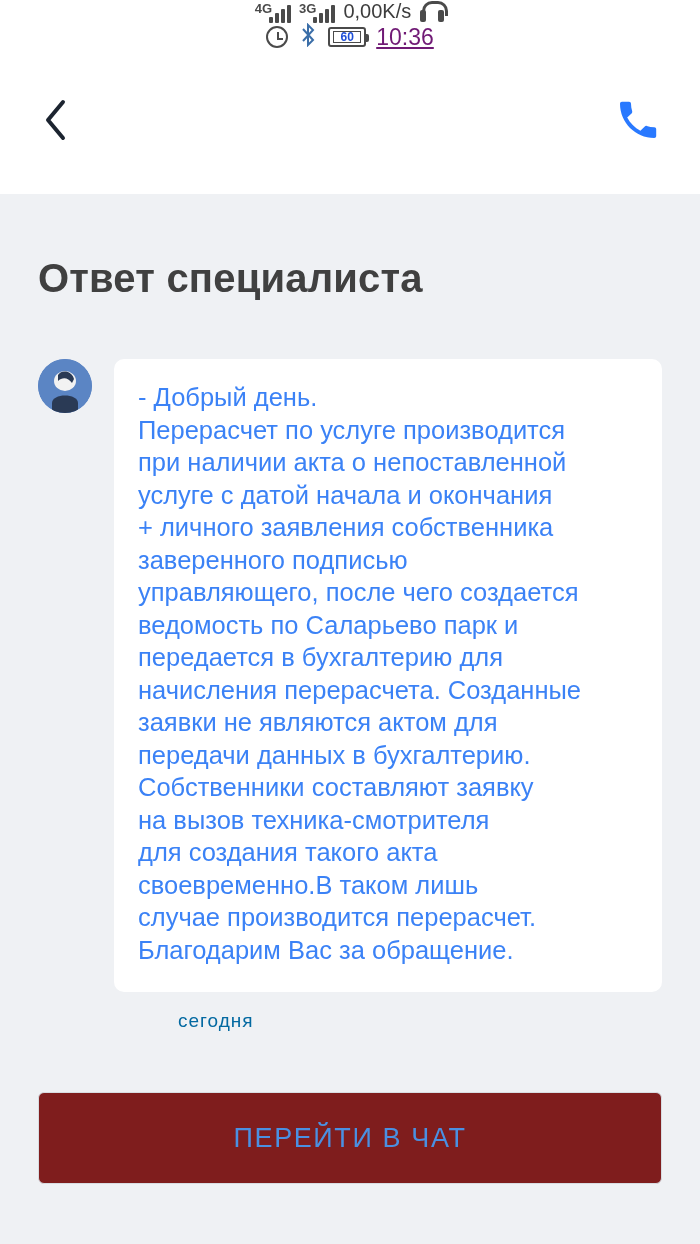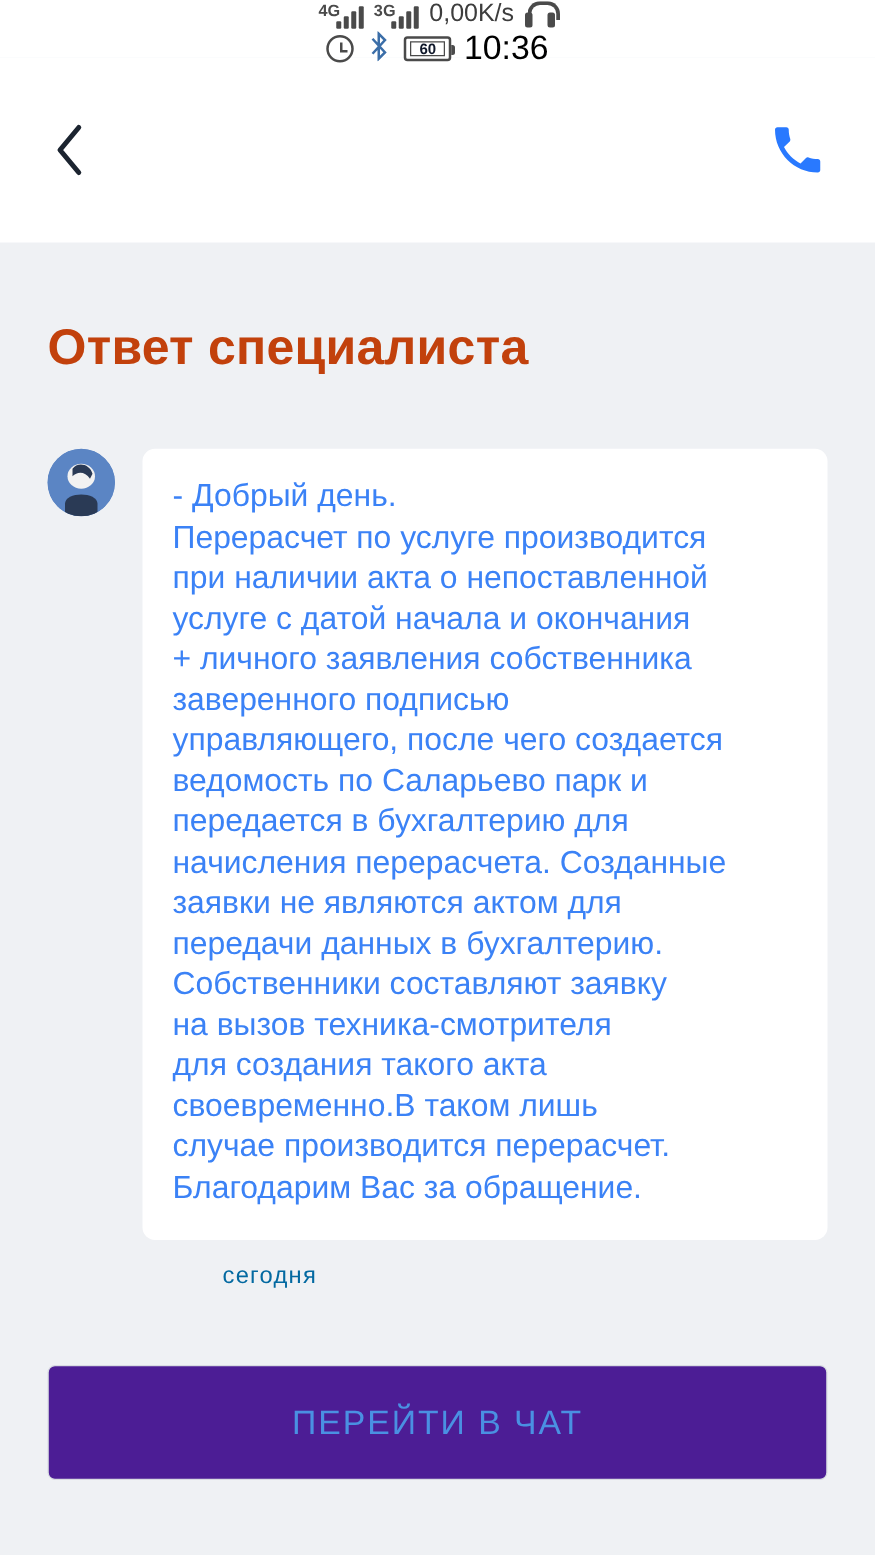"60" .batt { color: #0f172a -> #1d4ed8 }
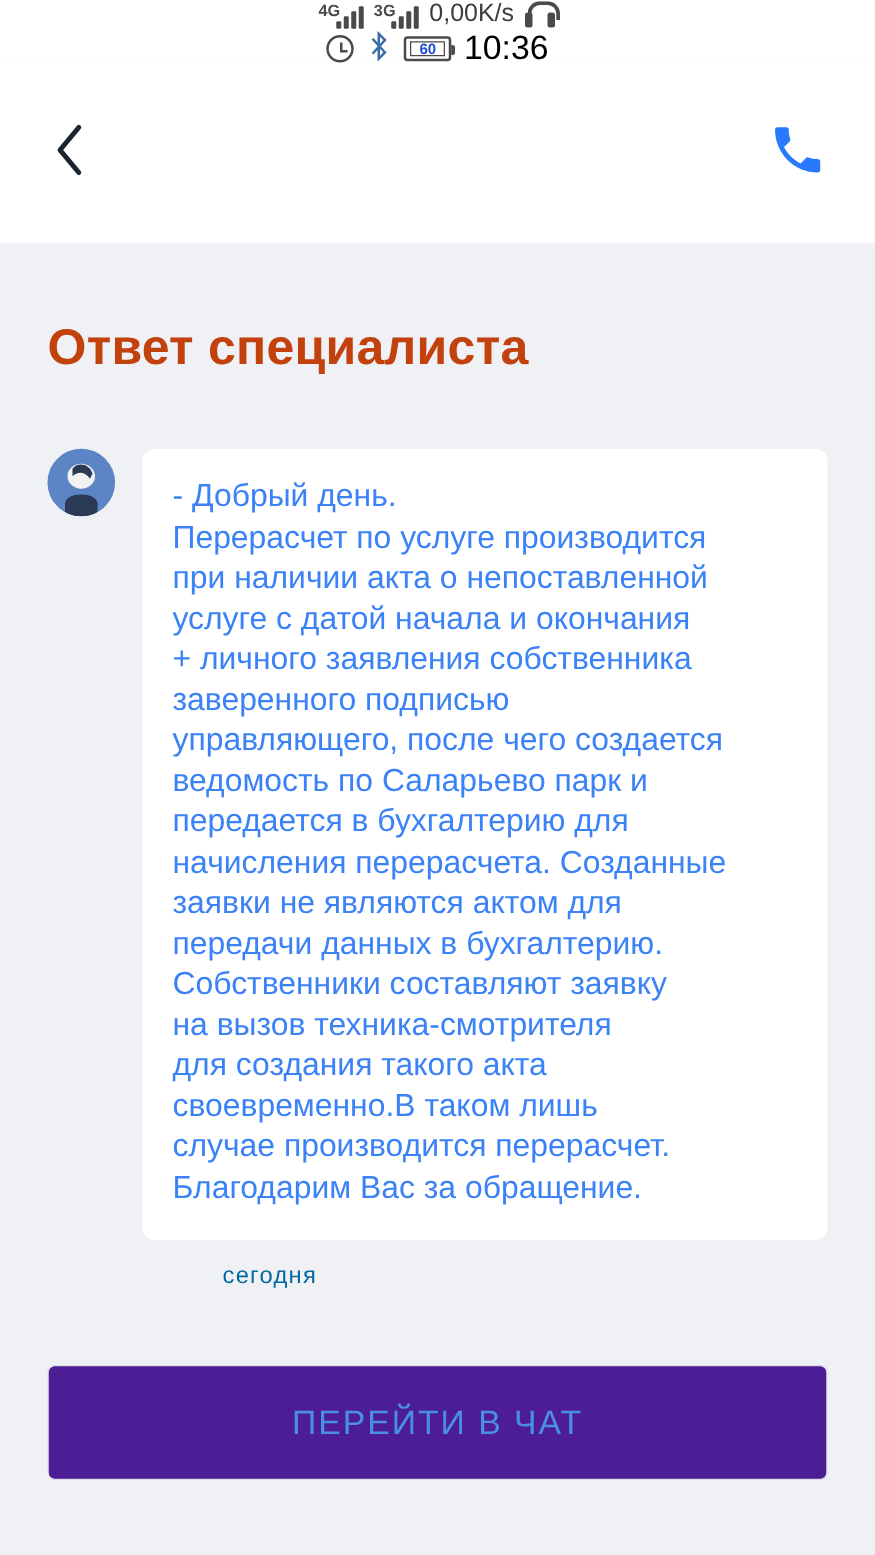"10:36" .time { color: #000000 -> #701a75; font-size: 27px -> 23px; text-decoration: none -> underline }
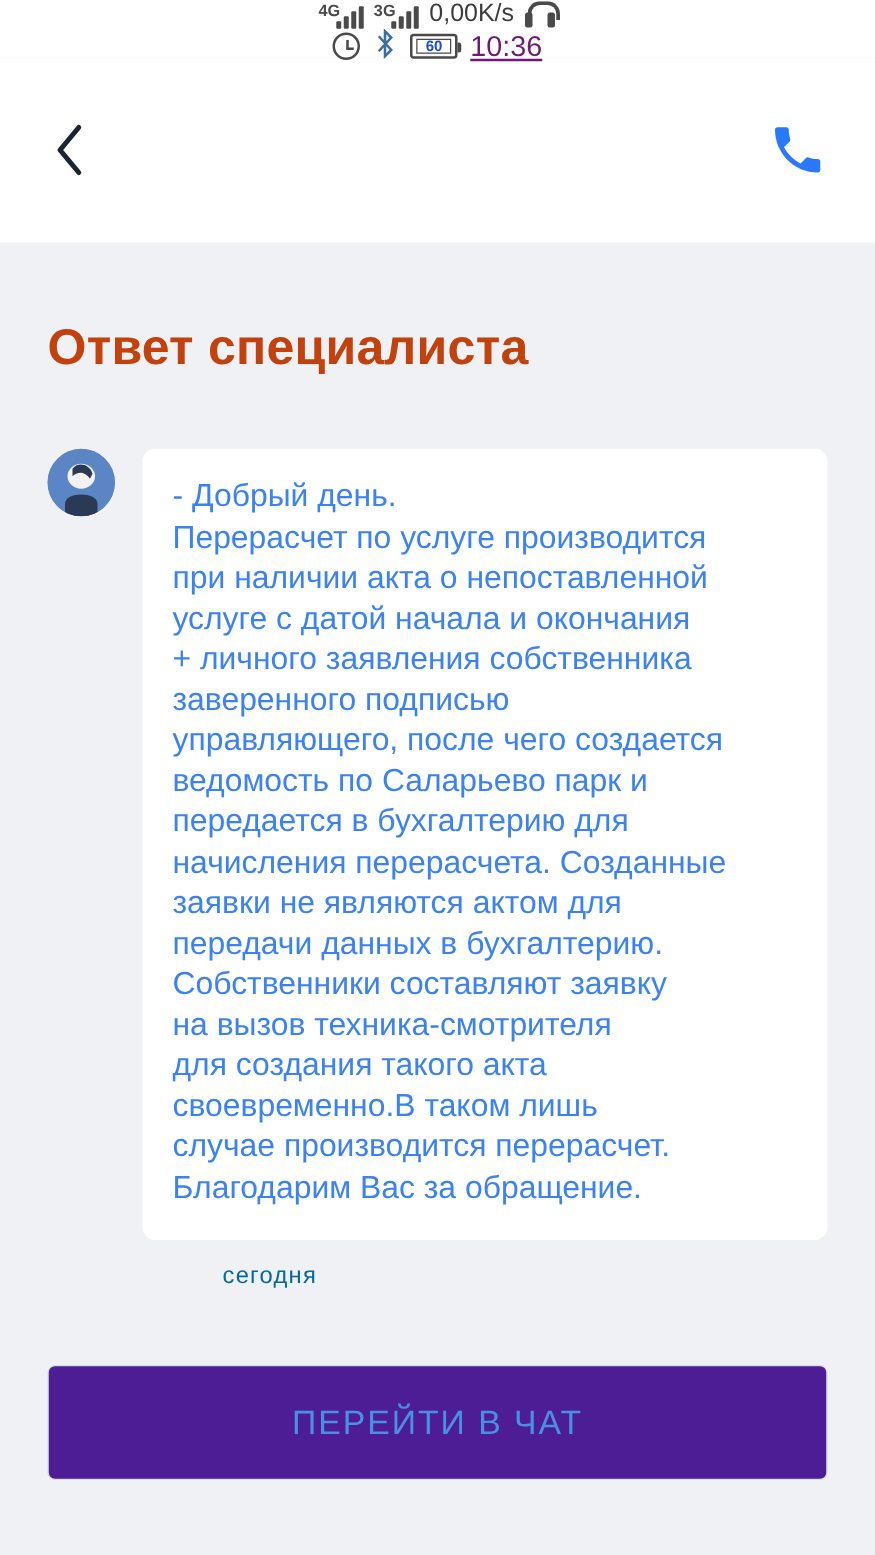"Ответ специалиста" .page-title { color: #c2410c -> #404040 }
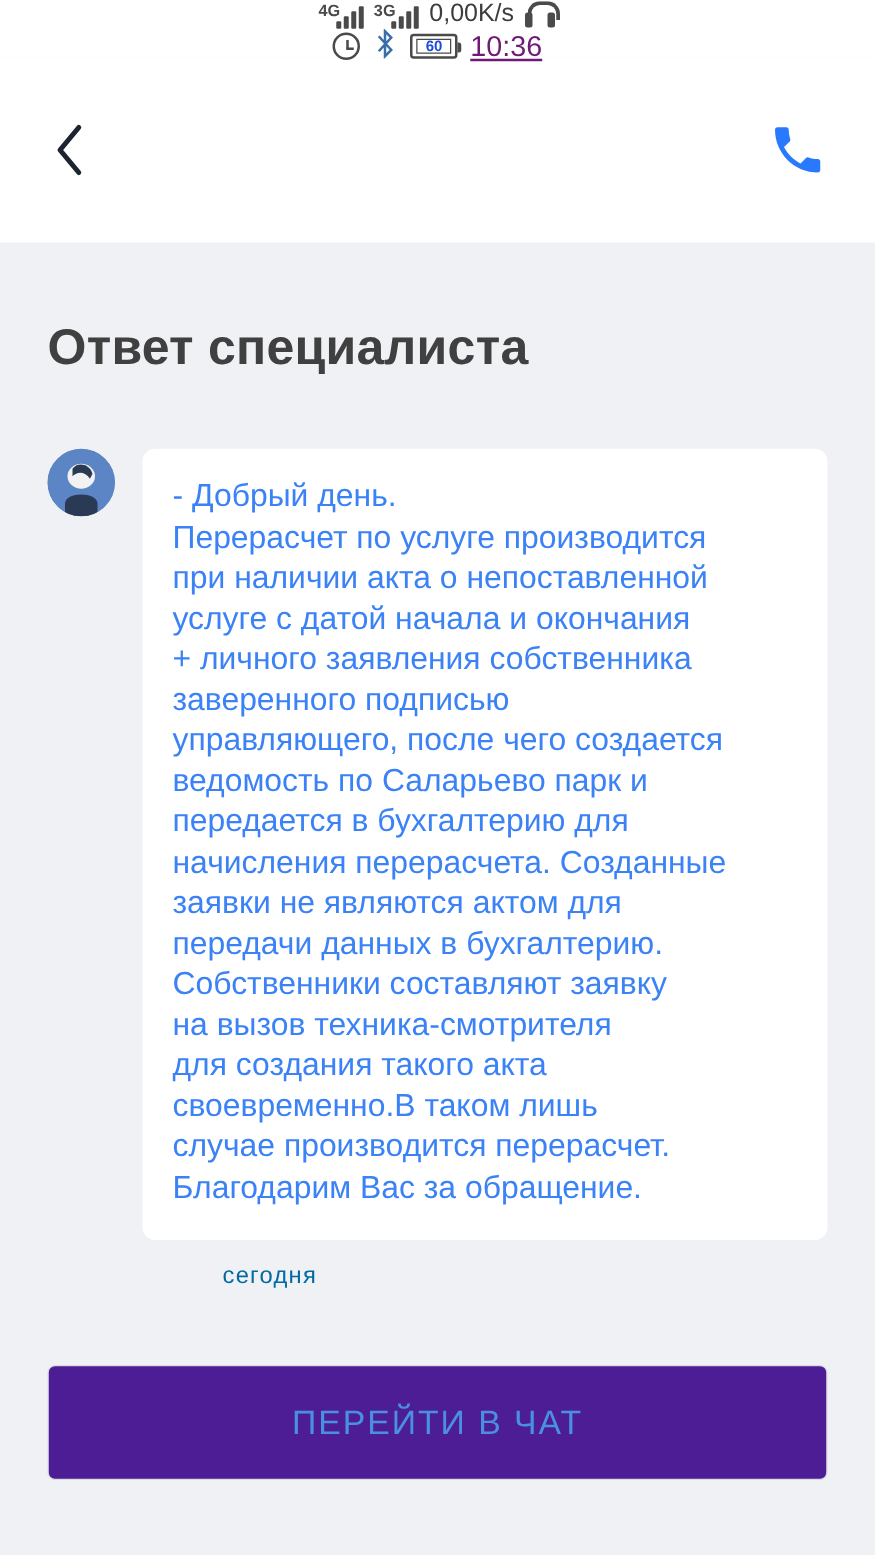"ПЕРЕЙТИ В ЧАТ" .chat-button { background: #4c1d95 -> #7f1d1d }
